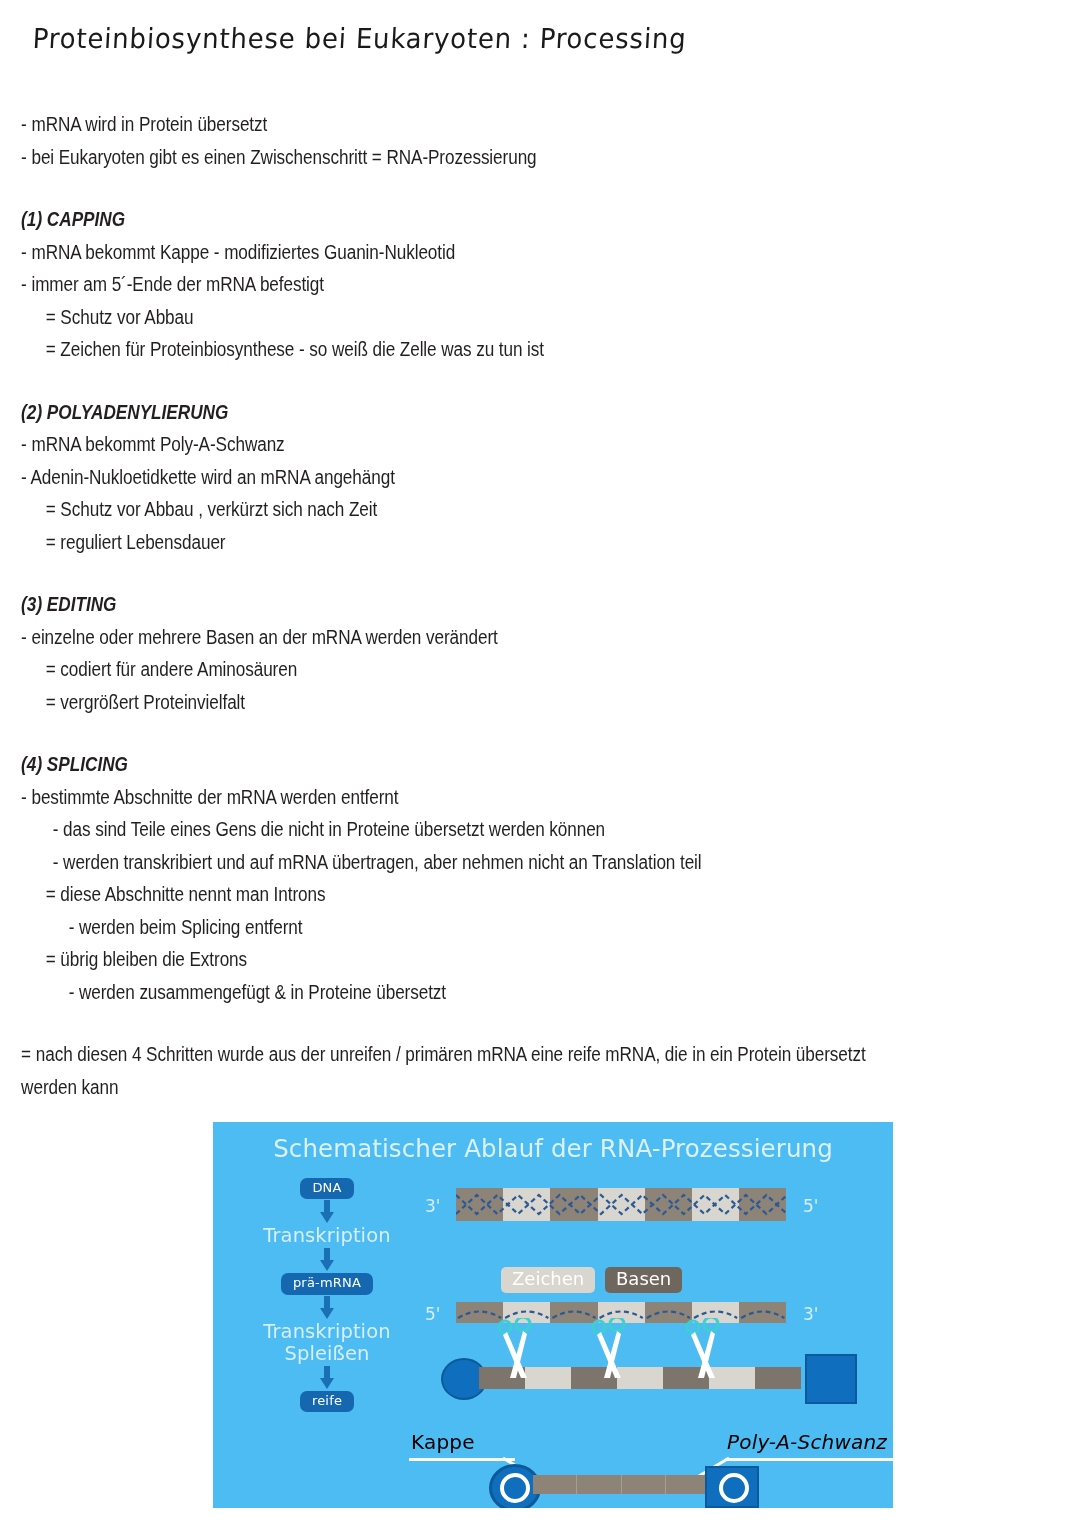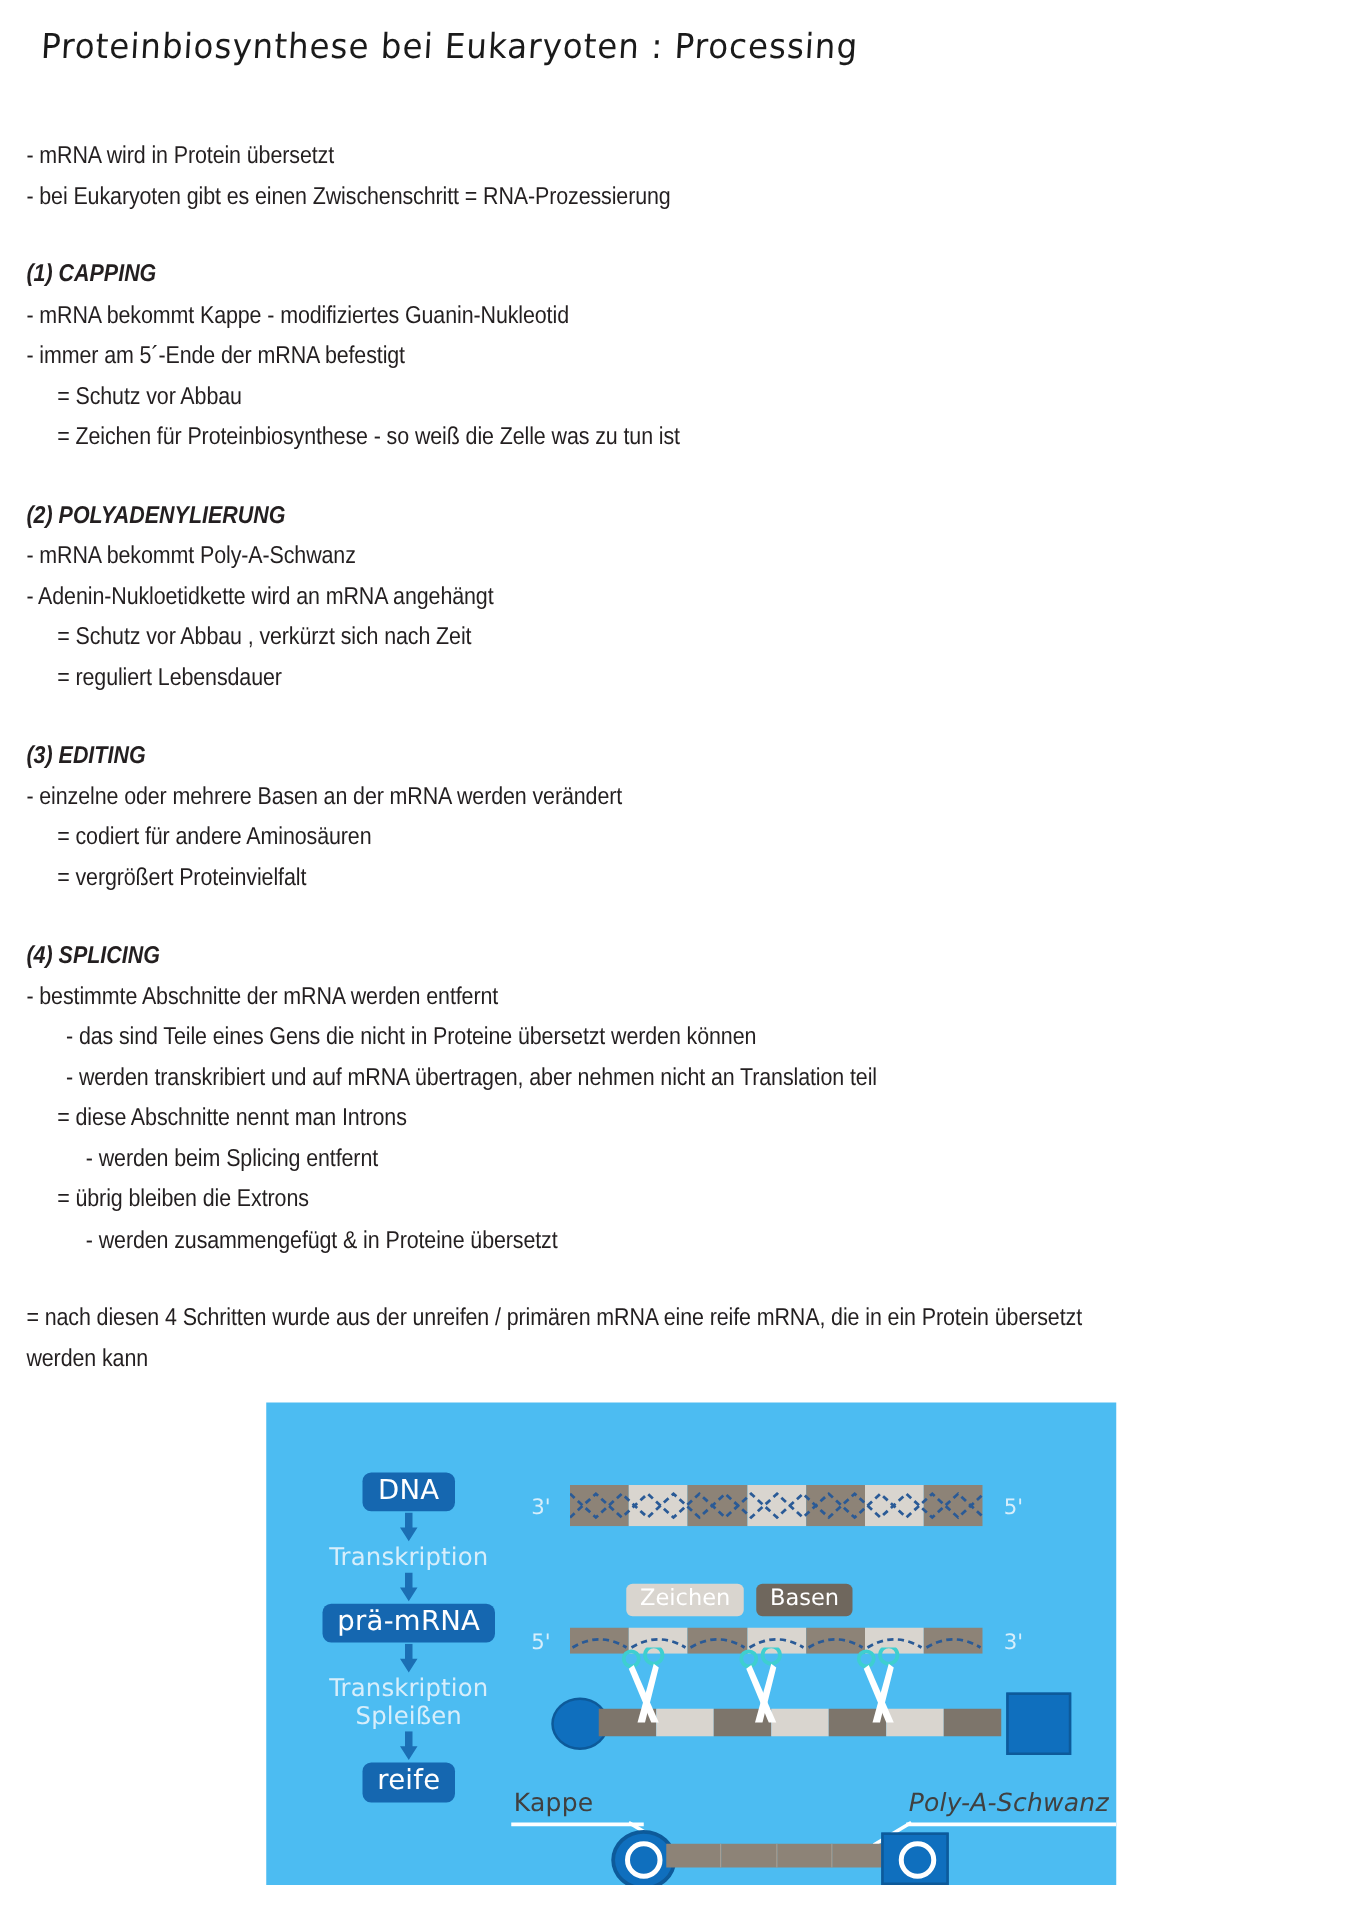"Schematischer Ablauf der" div.dg-title { html: none -> <div>Schematischer Ablauf der RNA-Prozessierung</div> }
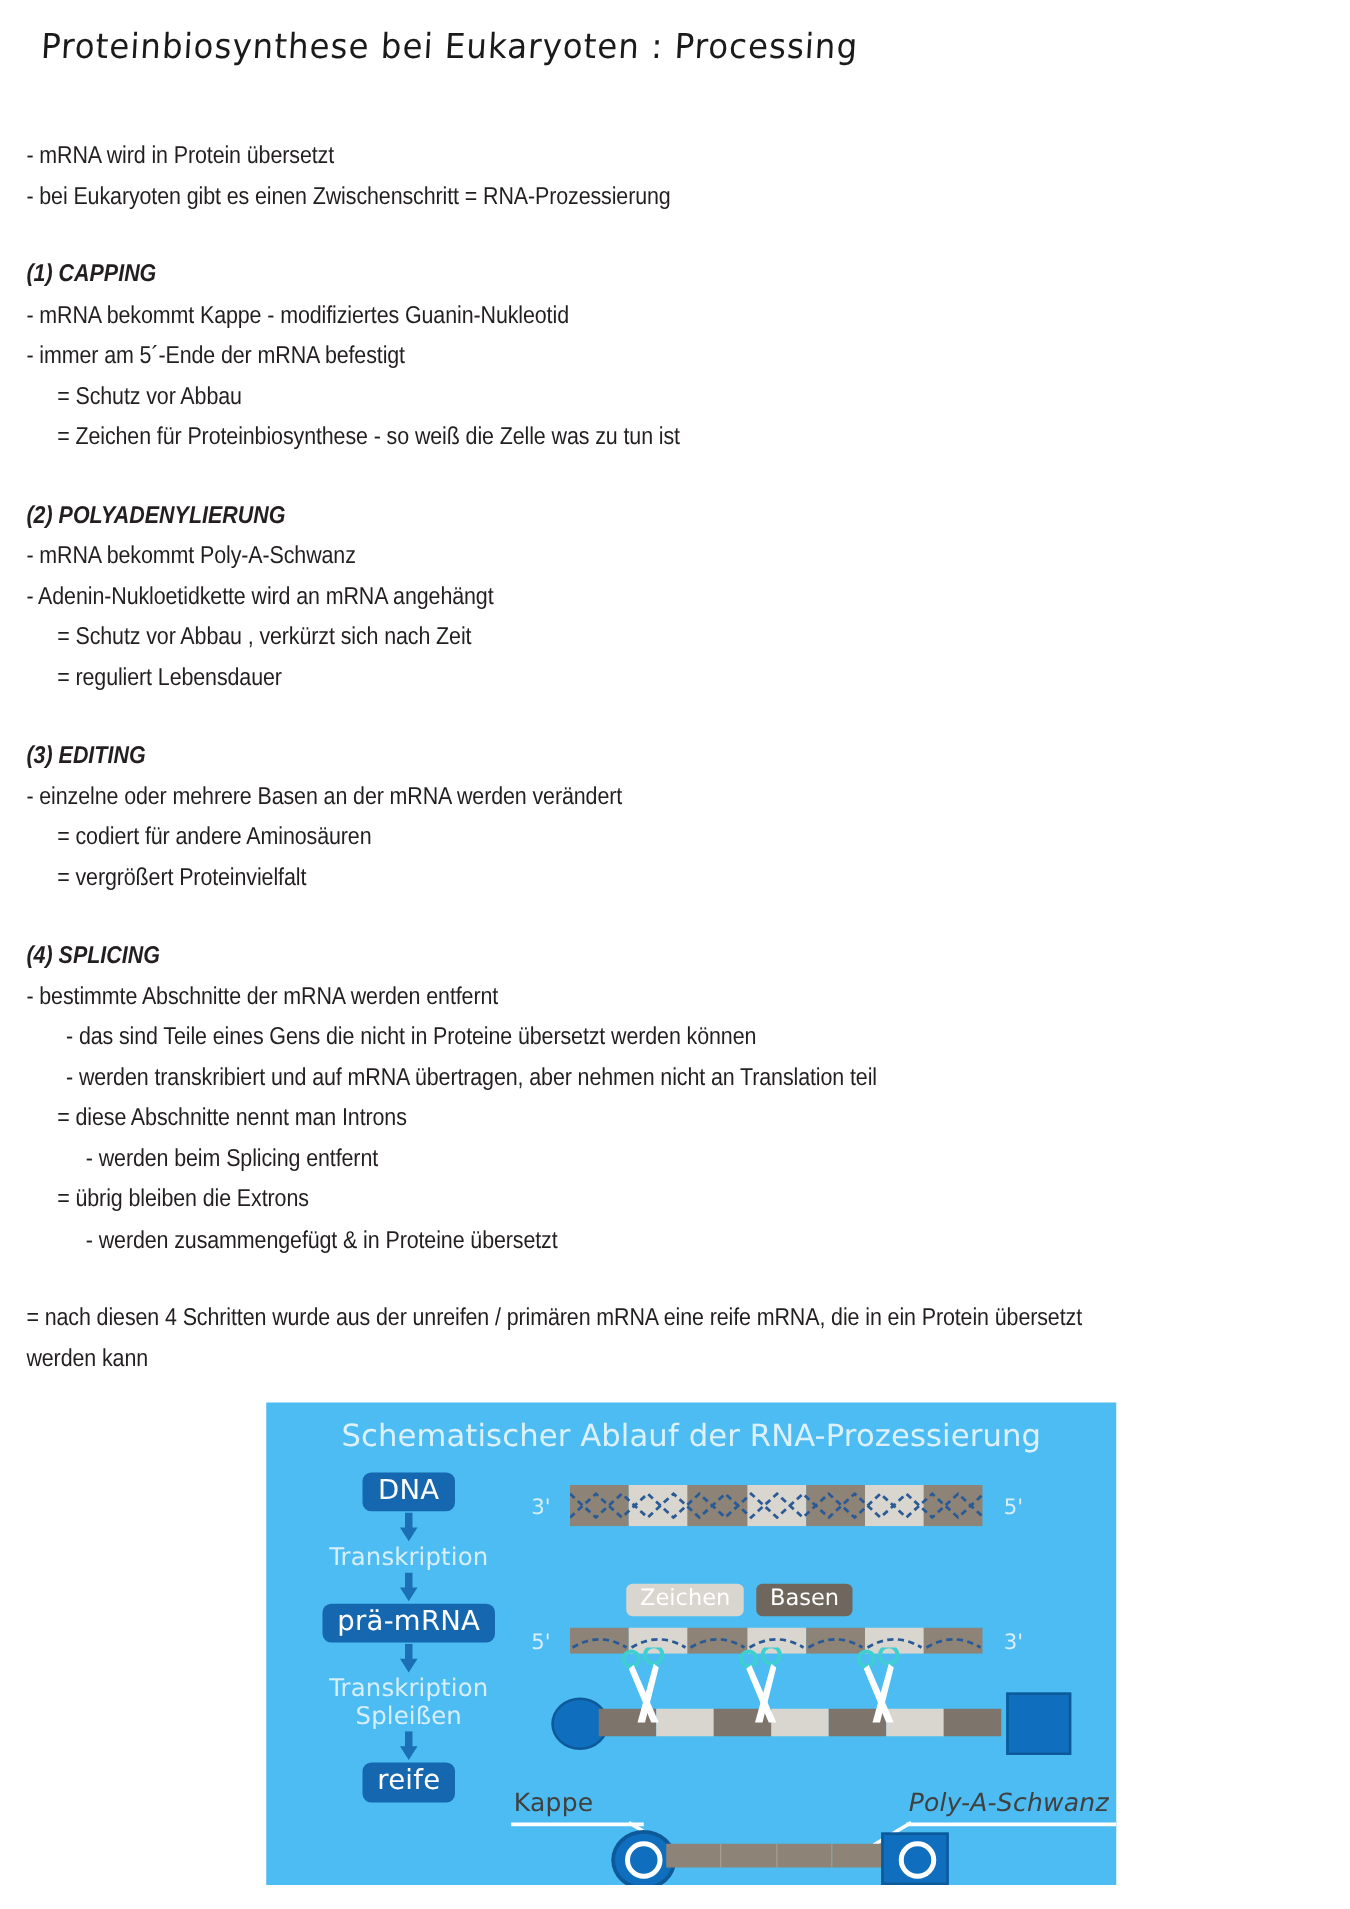"DNA" .chip { font-size: 22px -> 13px }
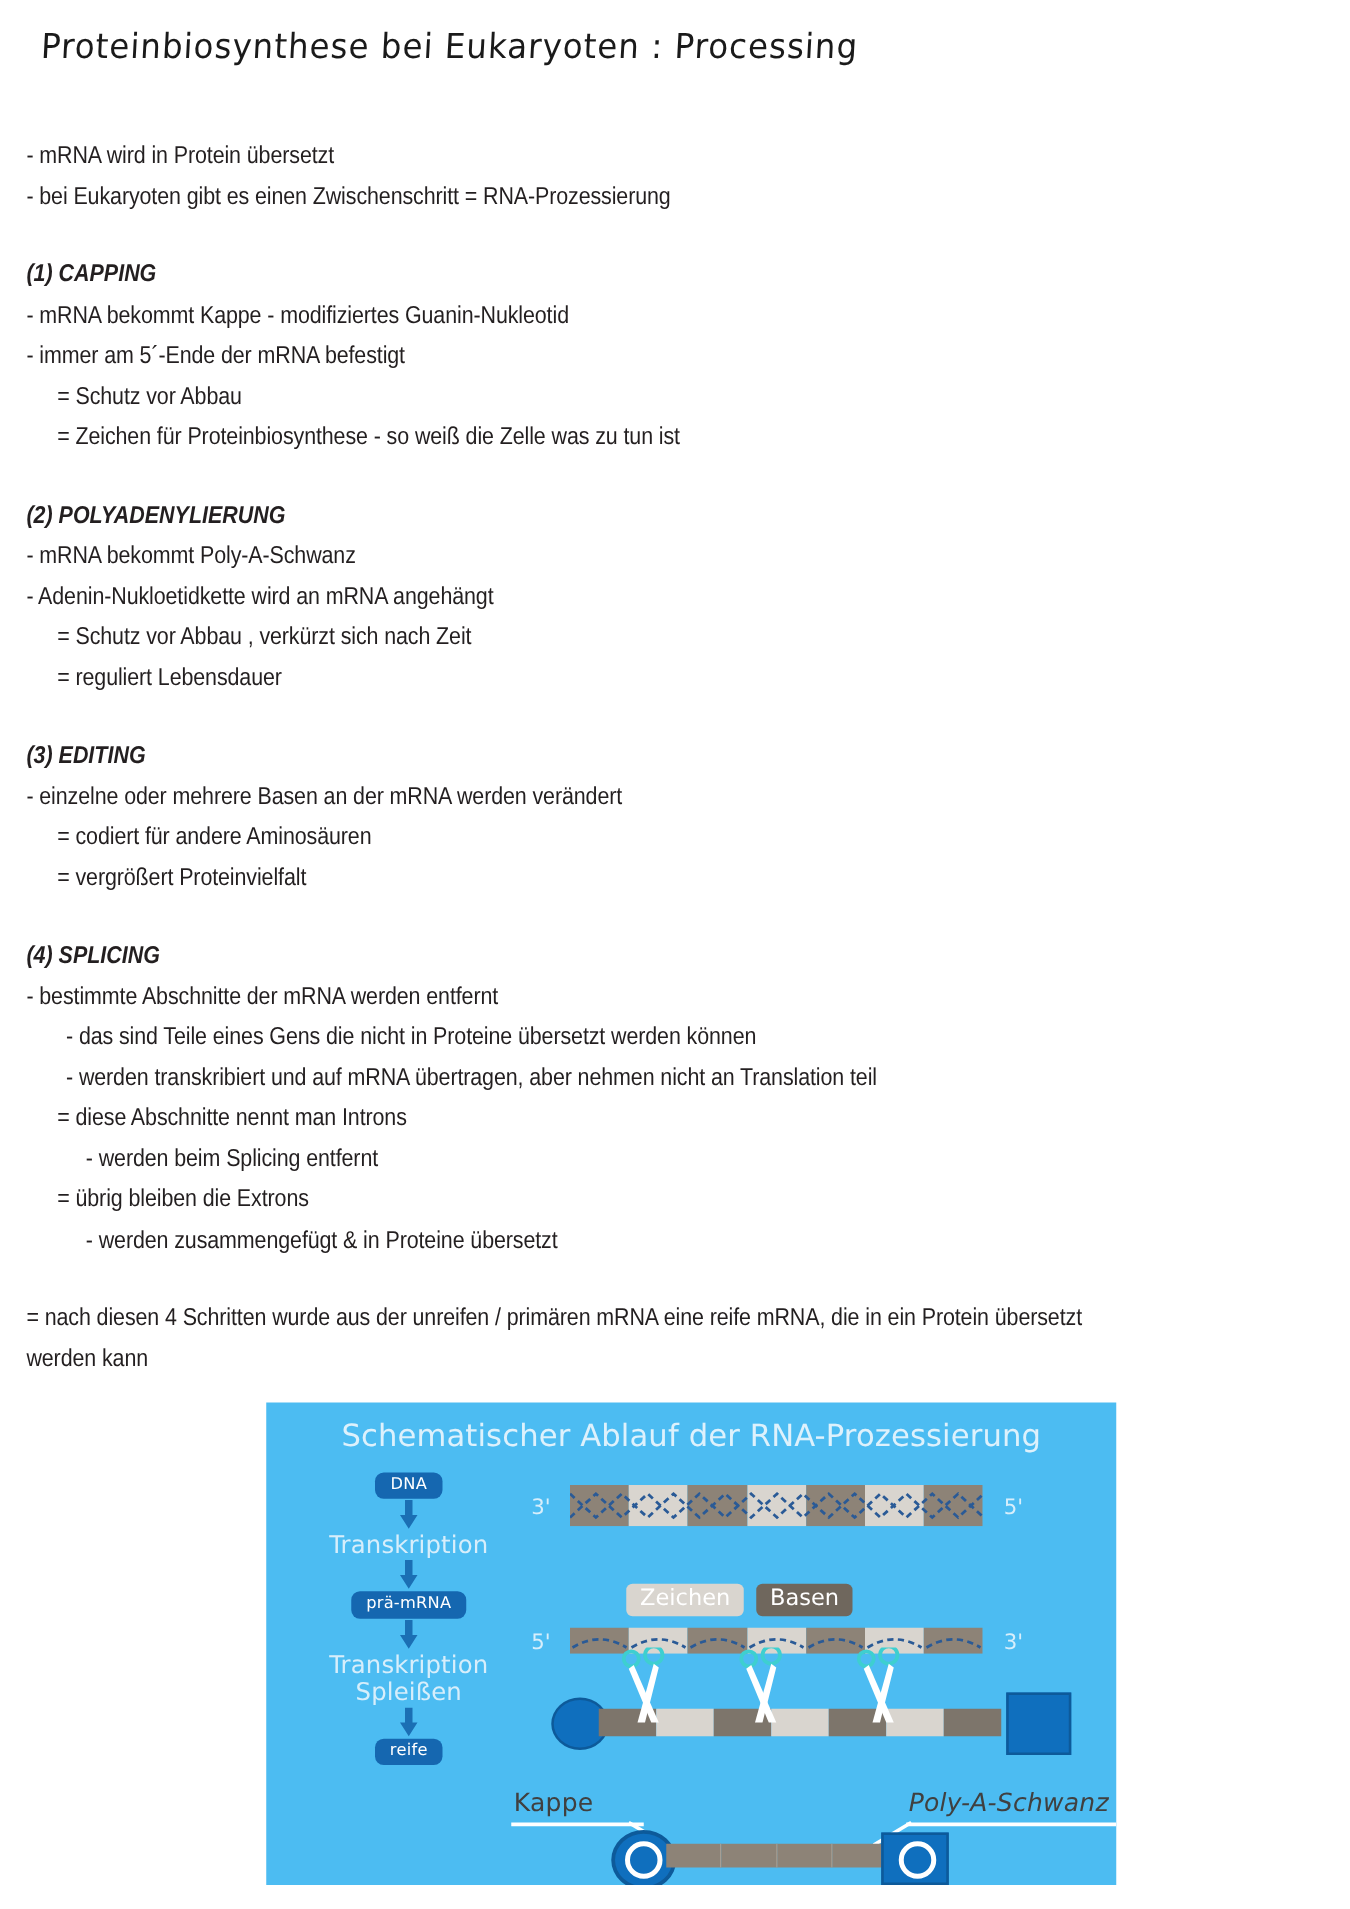"Kappe" .callout-label { color: #404040 -> #000000 }
